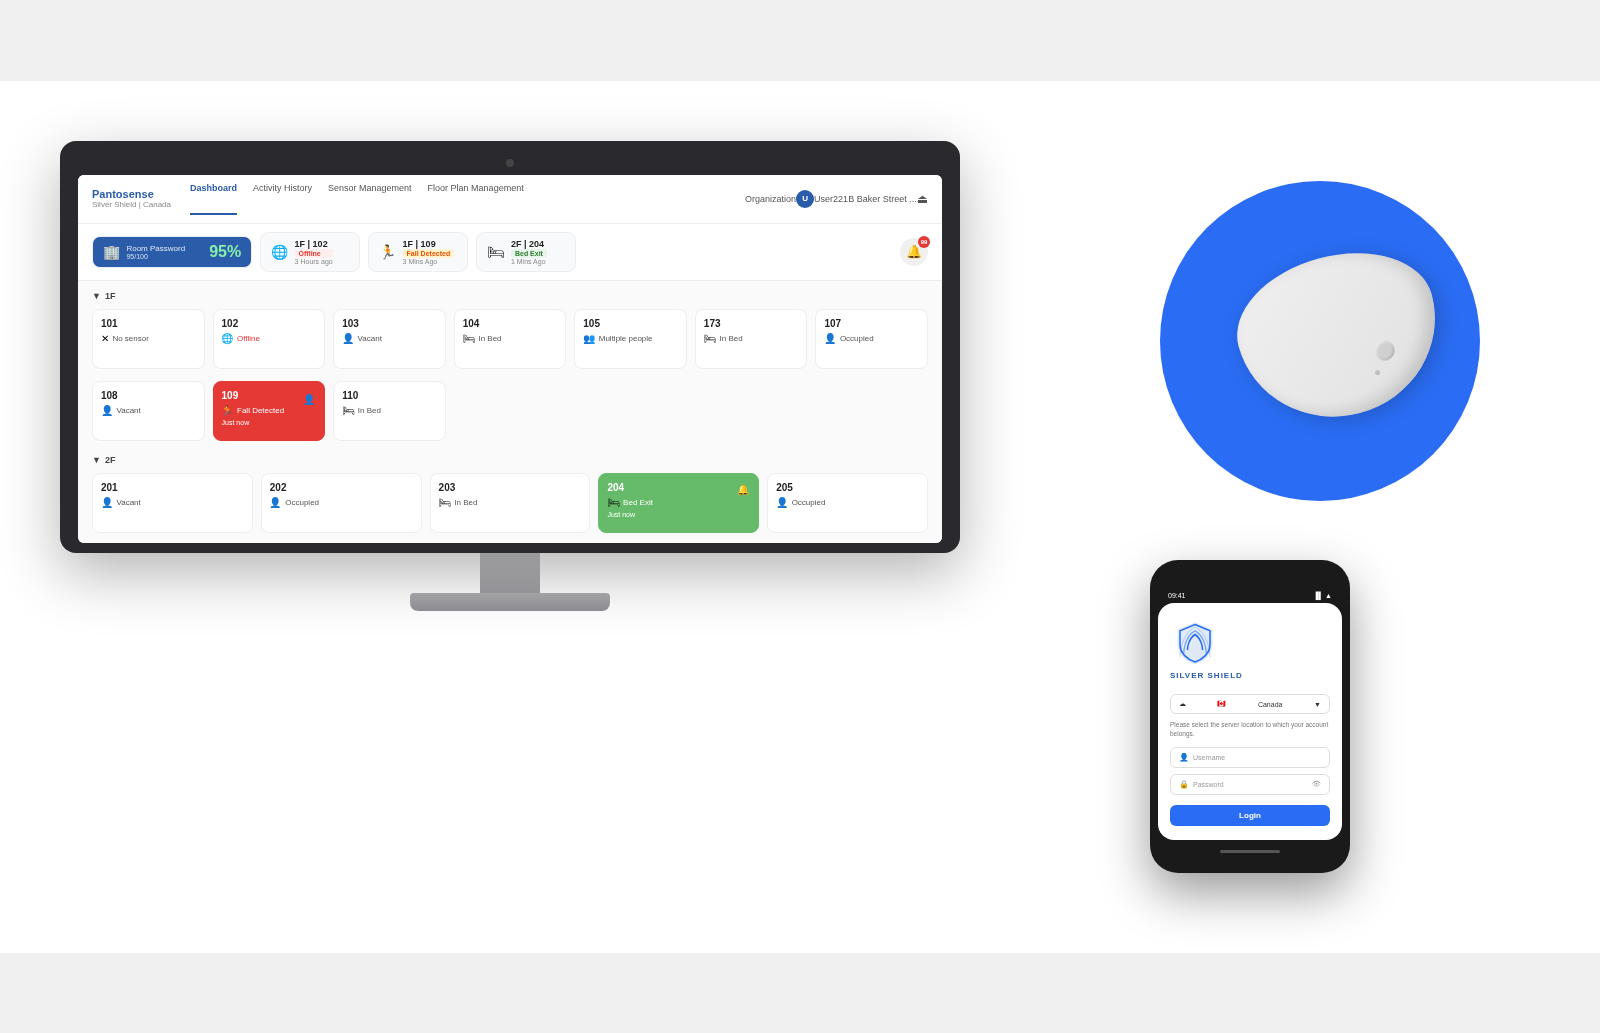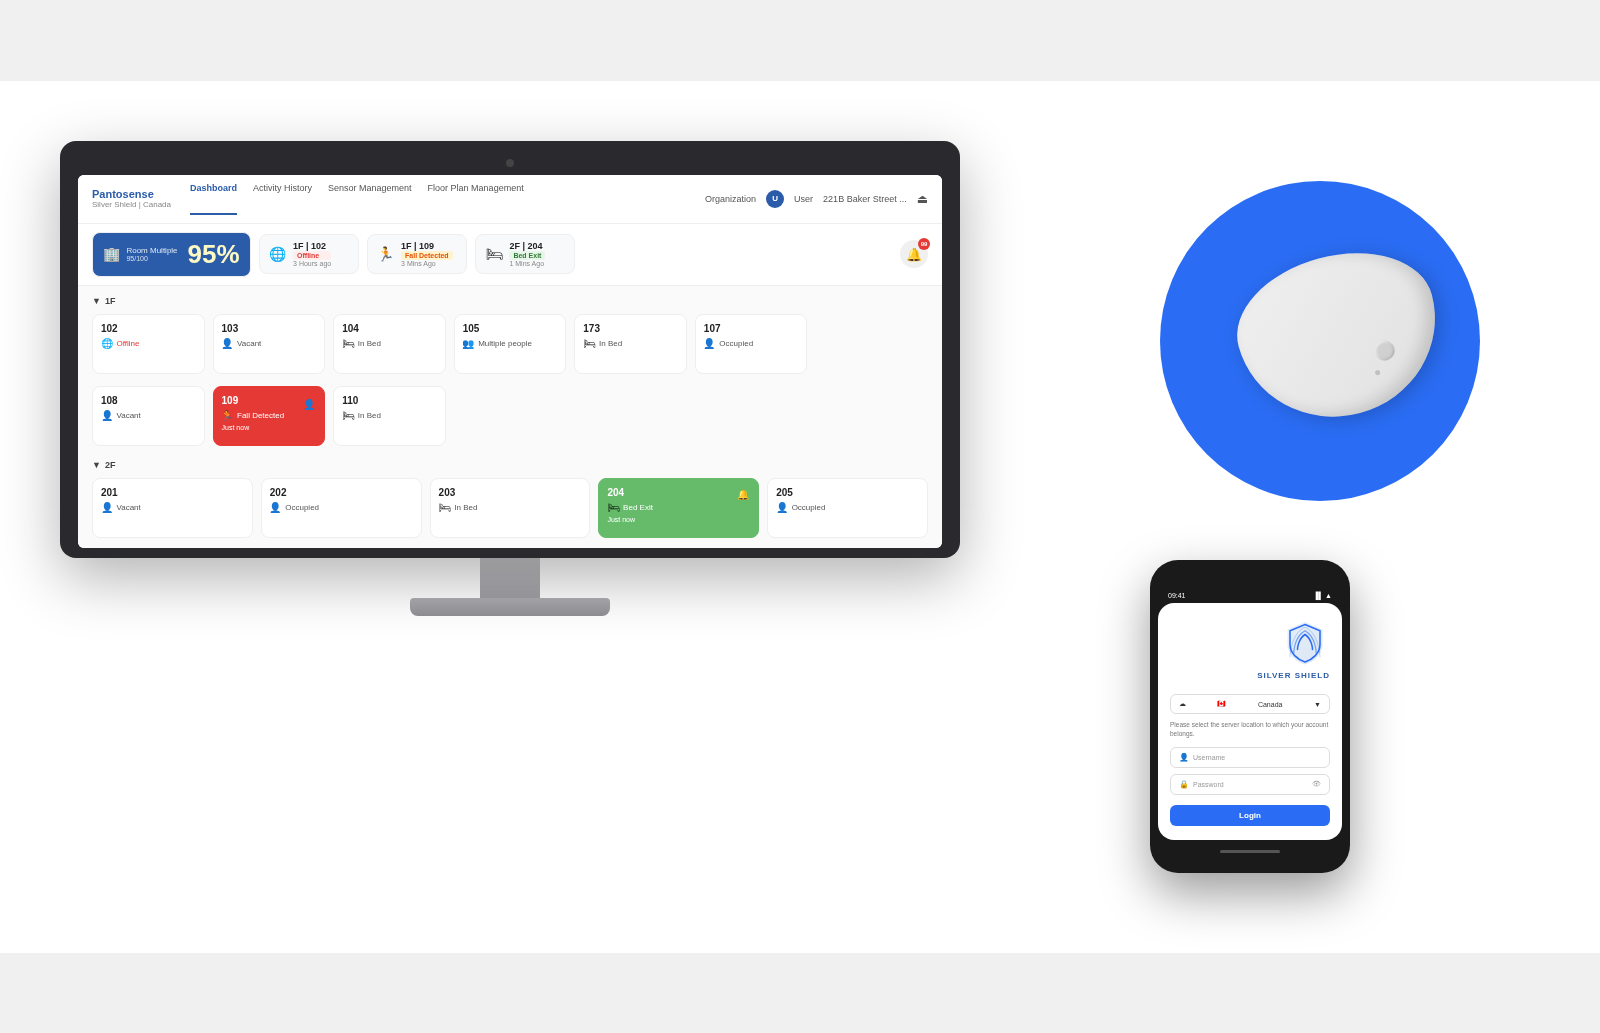"Organization" .nav-right { gap: 10px -> 0 }
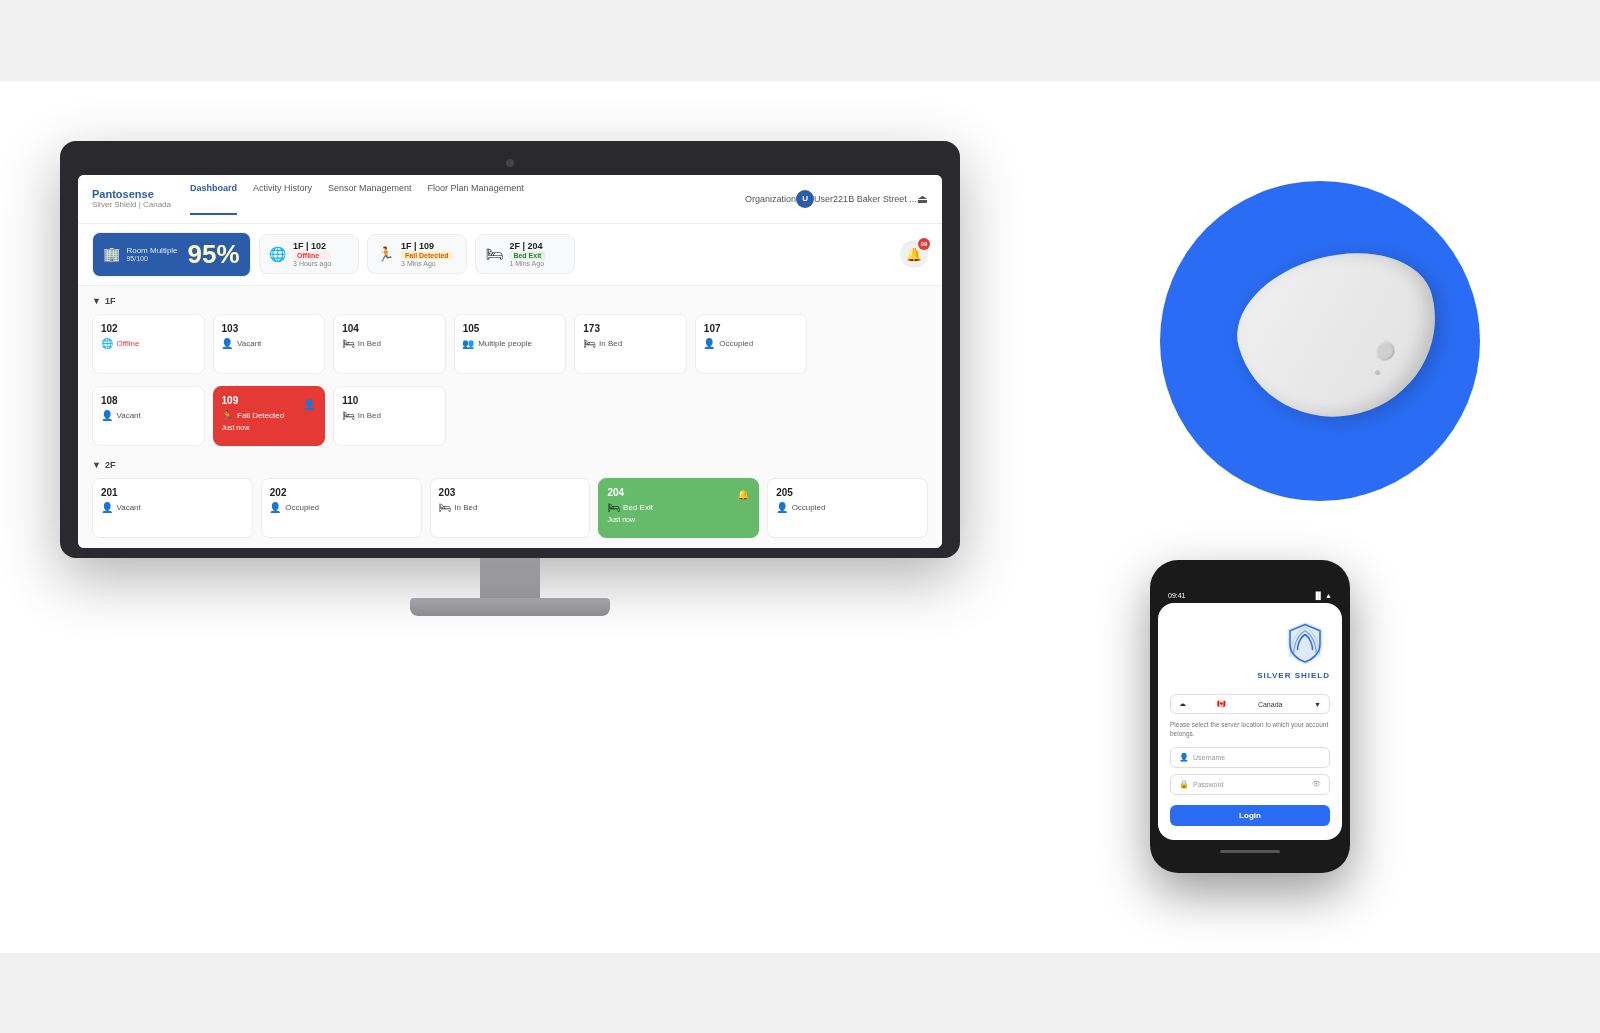"Room Multiple" span.status-card-title { text: Multiple -> Password }
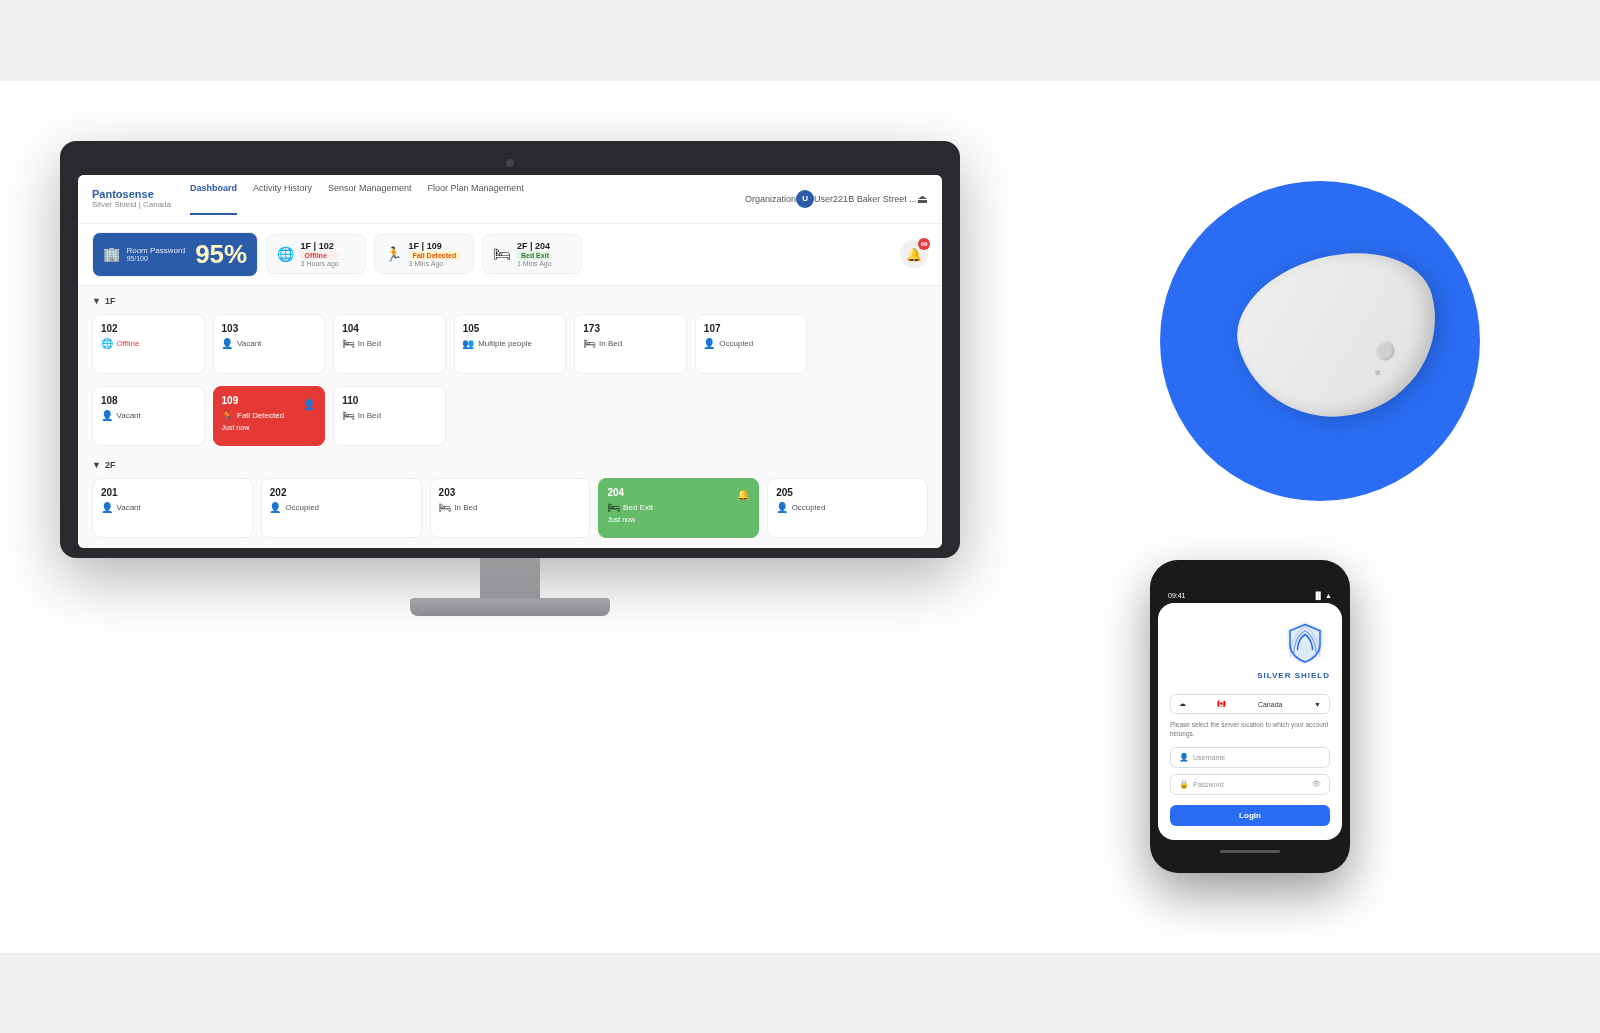"95%" span.status-card-value { color: #fef9c3 -> #86efac; font-size: 26px -> 16px; margin-left: 4px -> 18px }
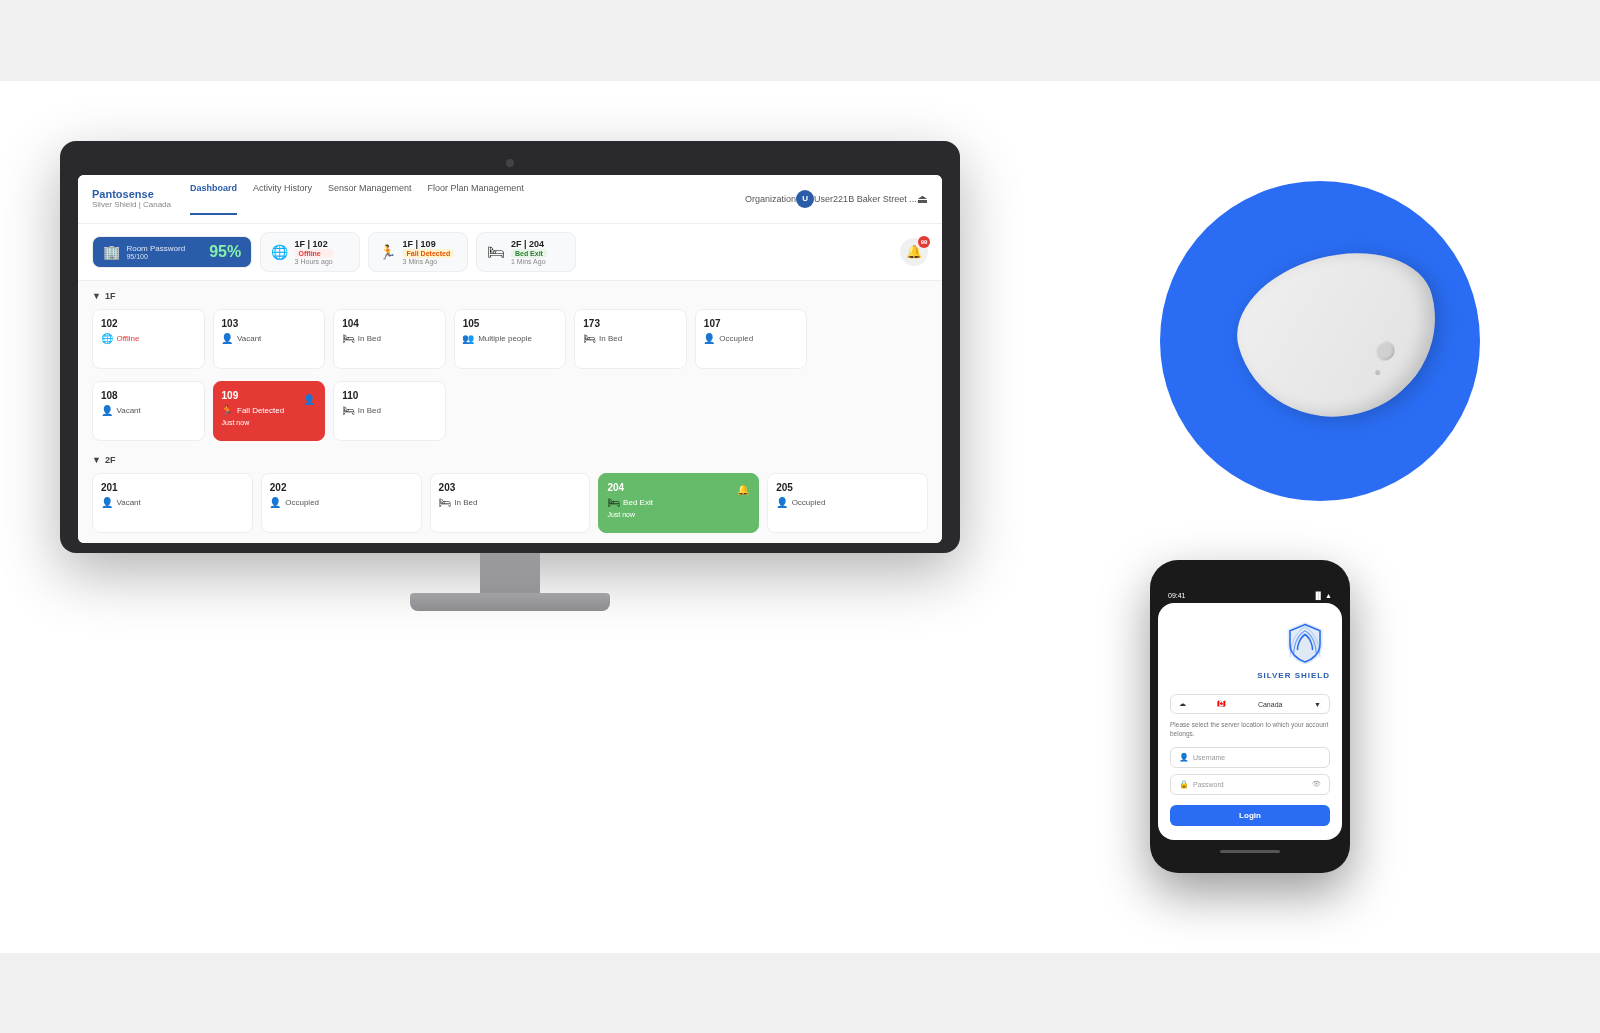"101" div.room-card { html: none -> <div> <span>101</span> <div> <span>✕</span> <span>No sensor</span> </div> </div> }
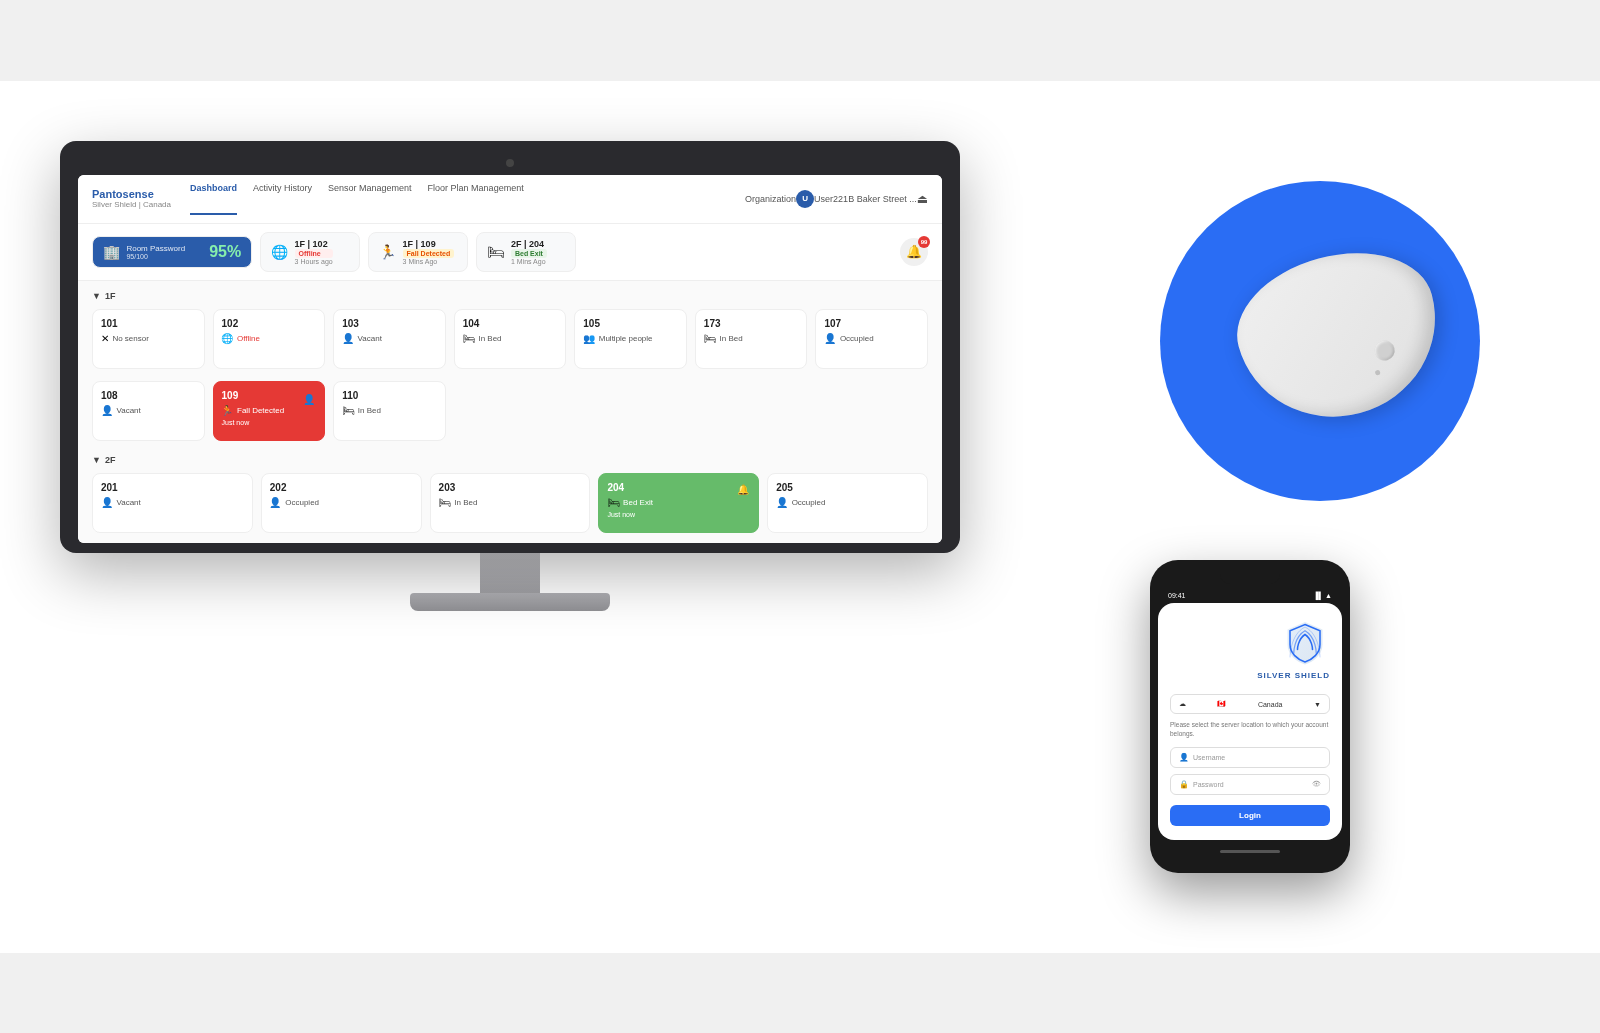"SILVER SHIELD" .phone-logo { align-items: flex-end -> flex-start }
